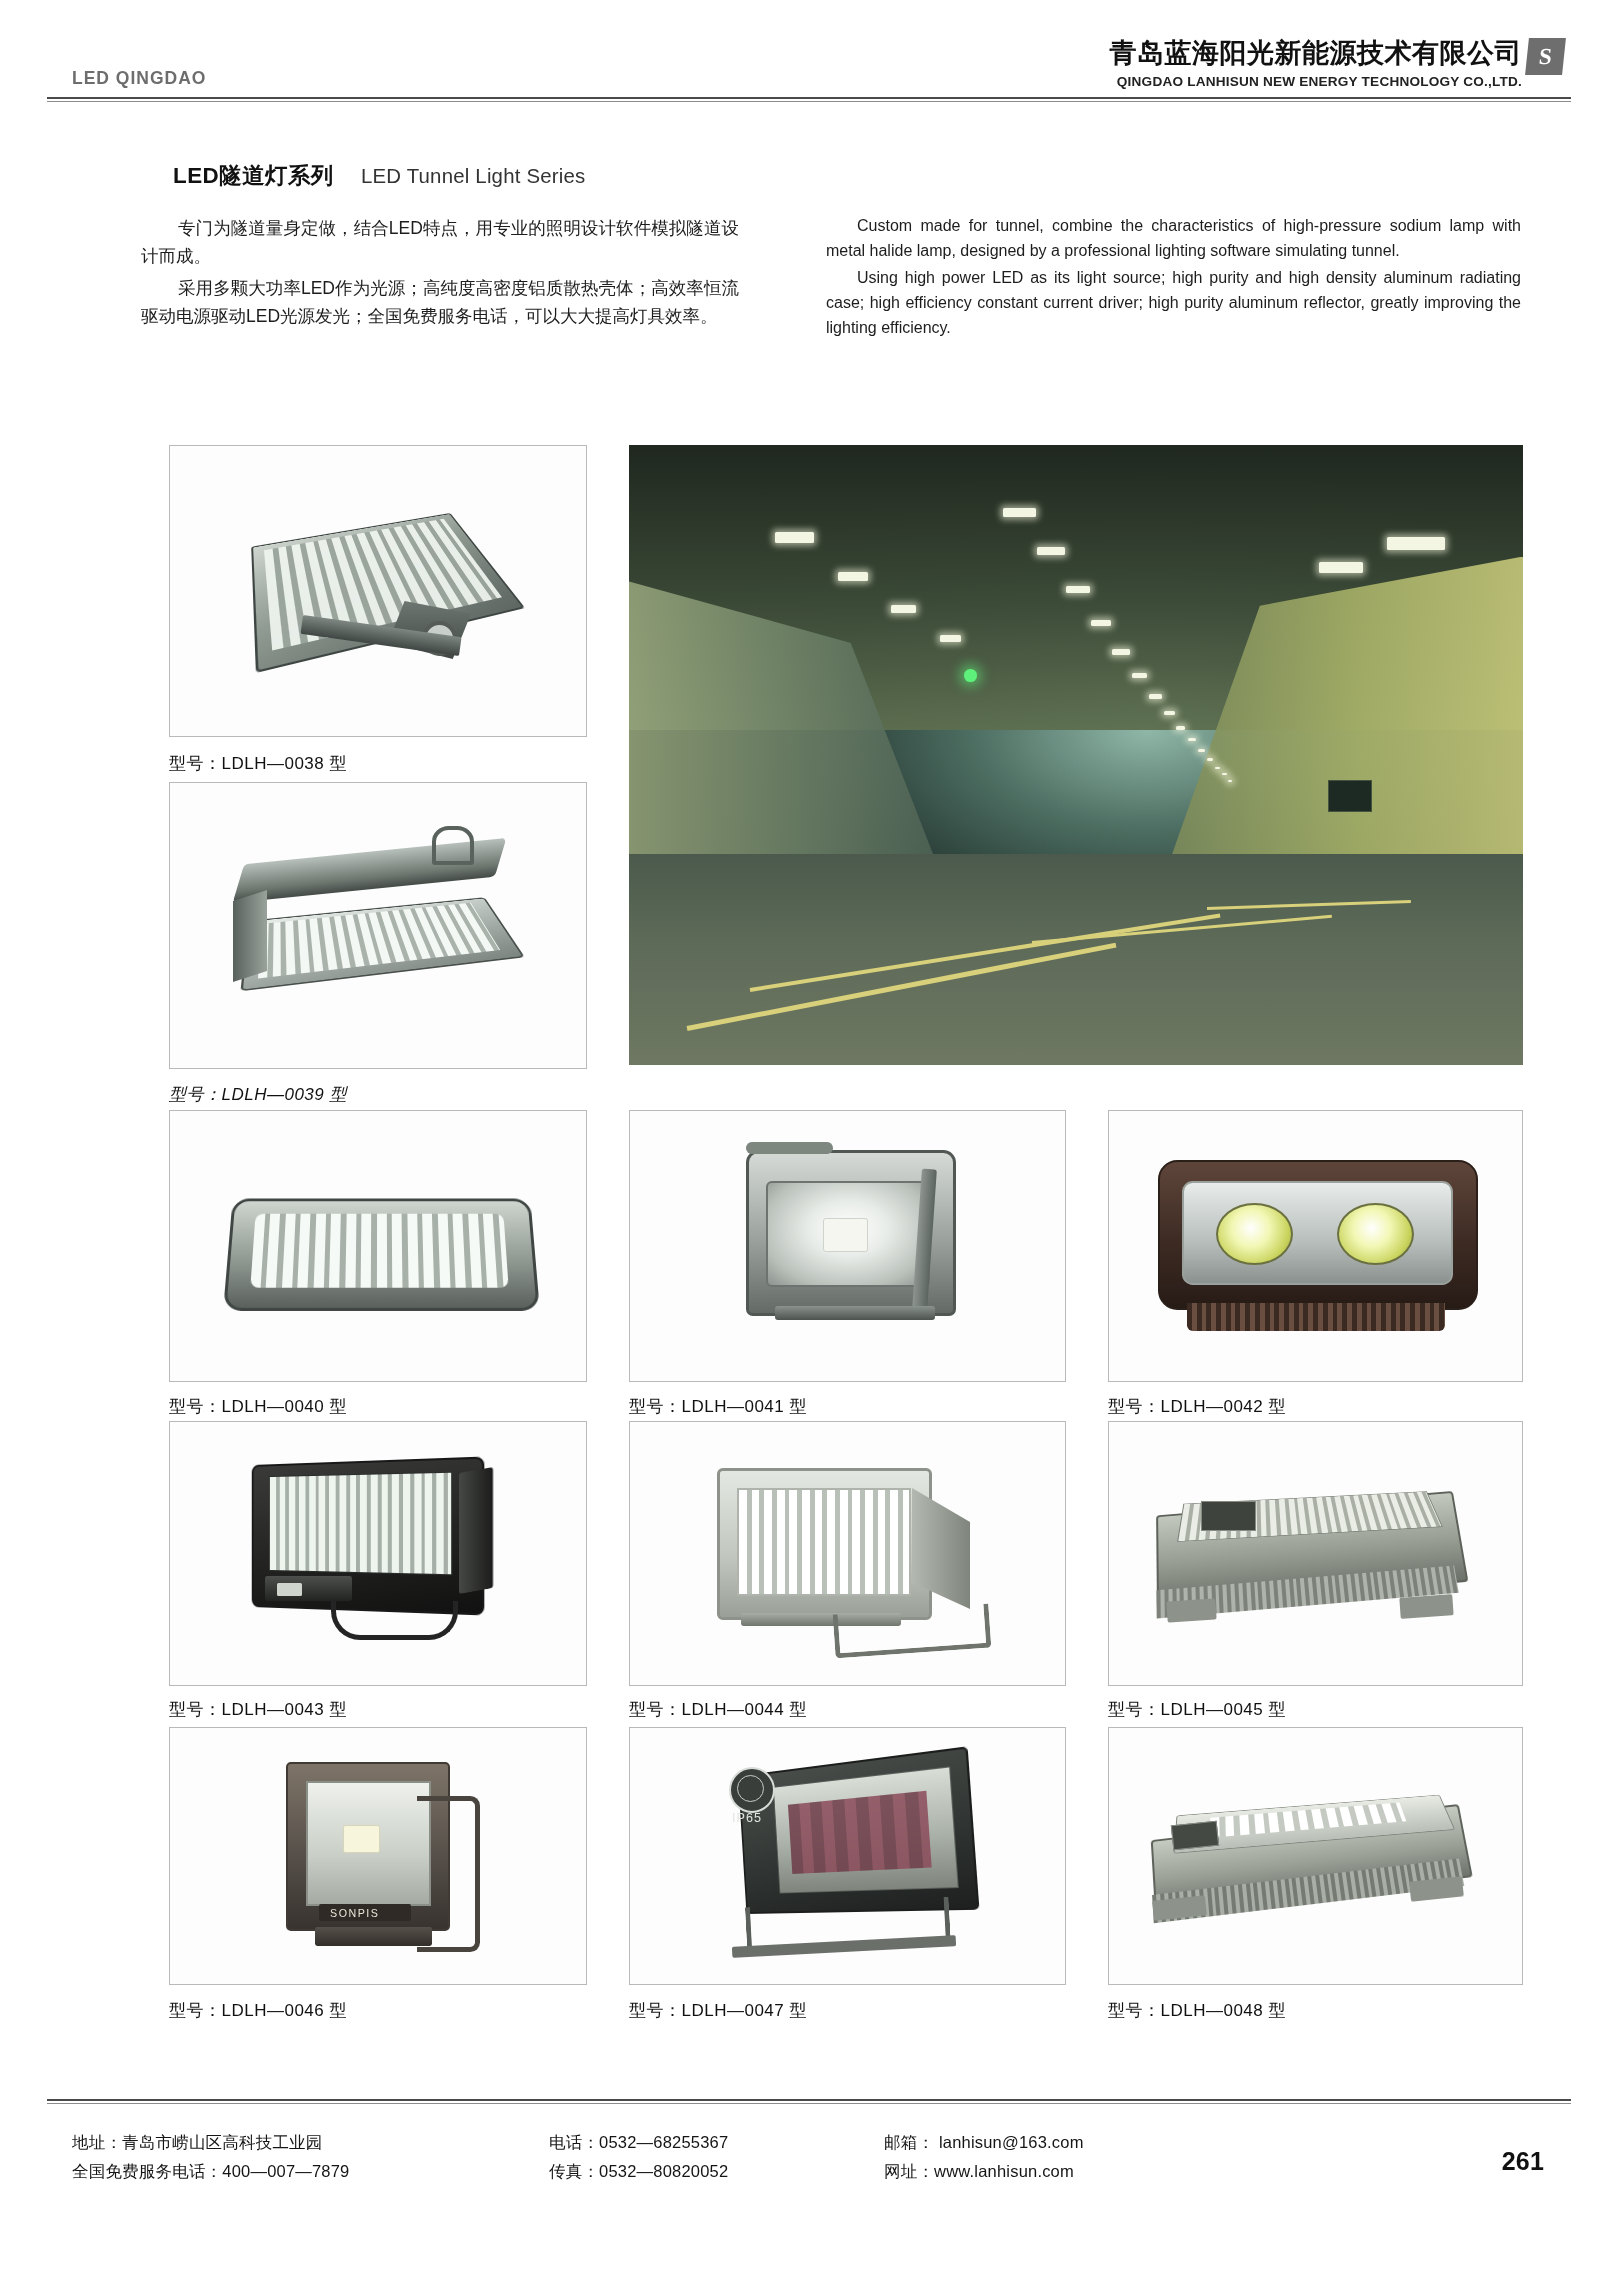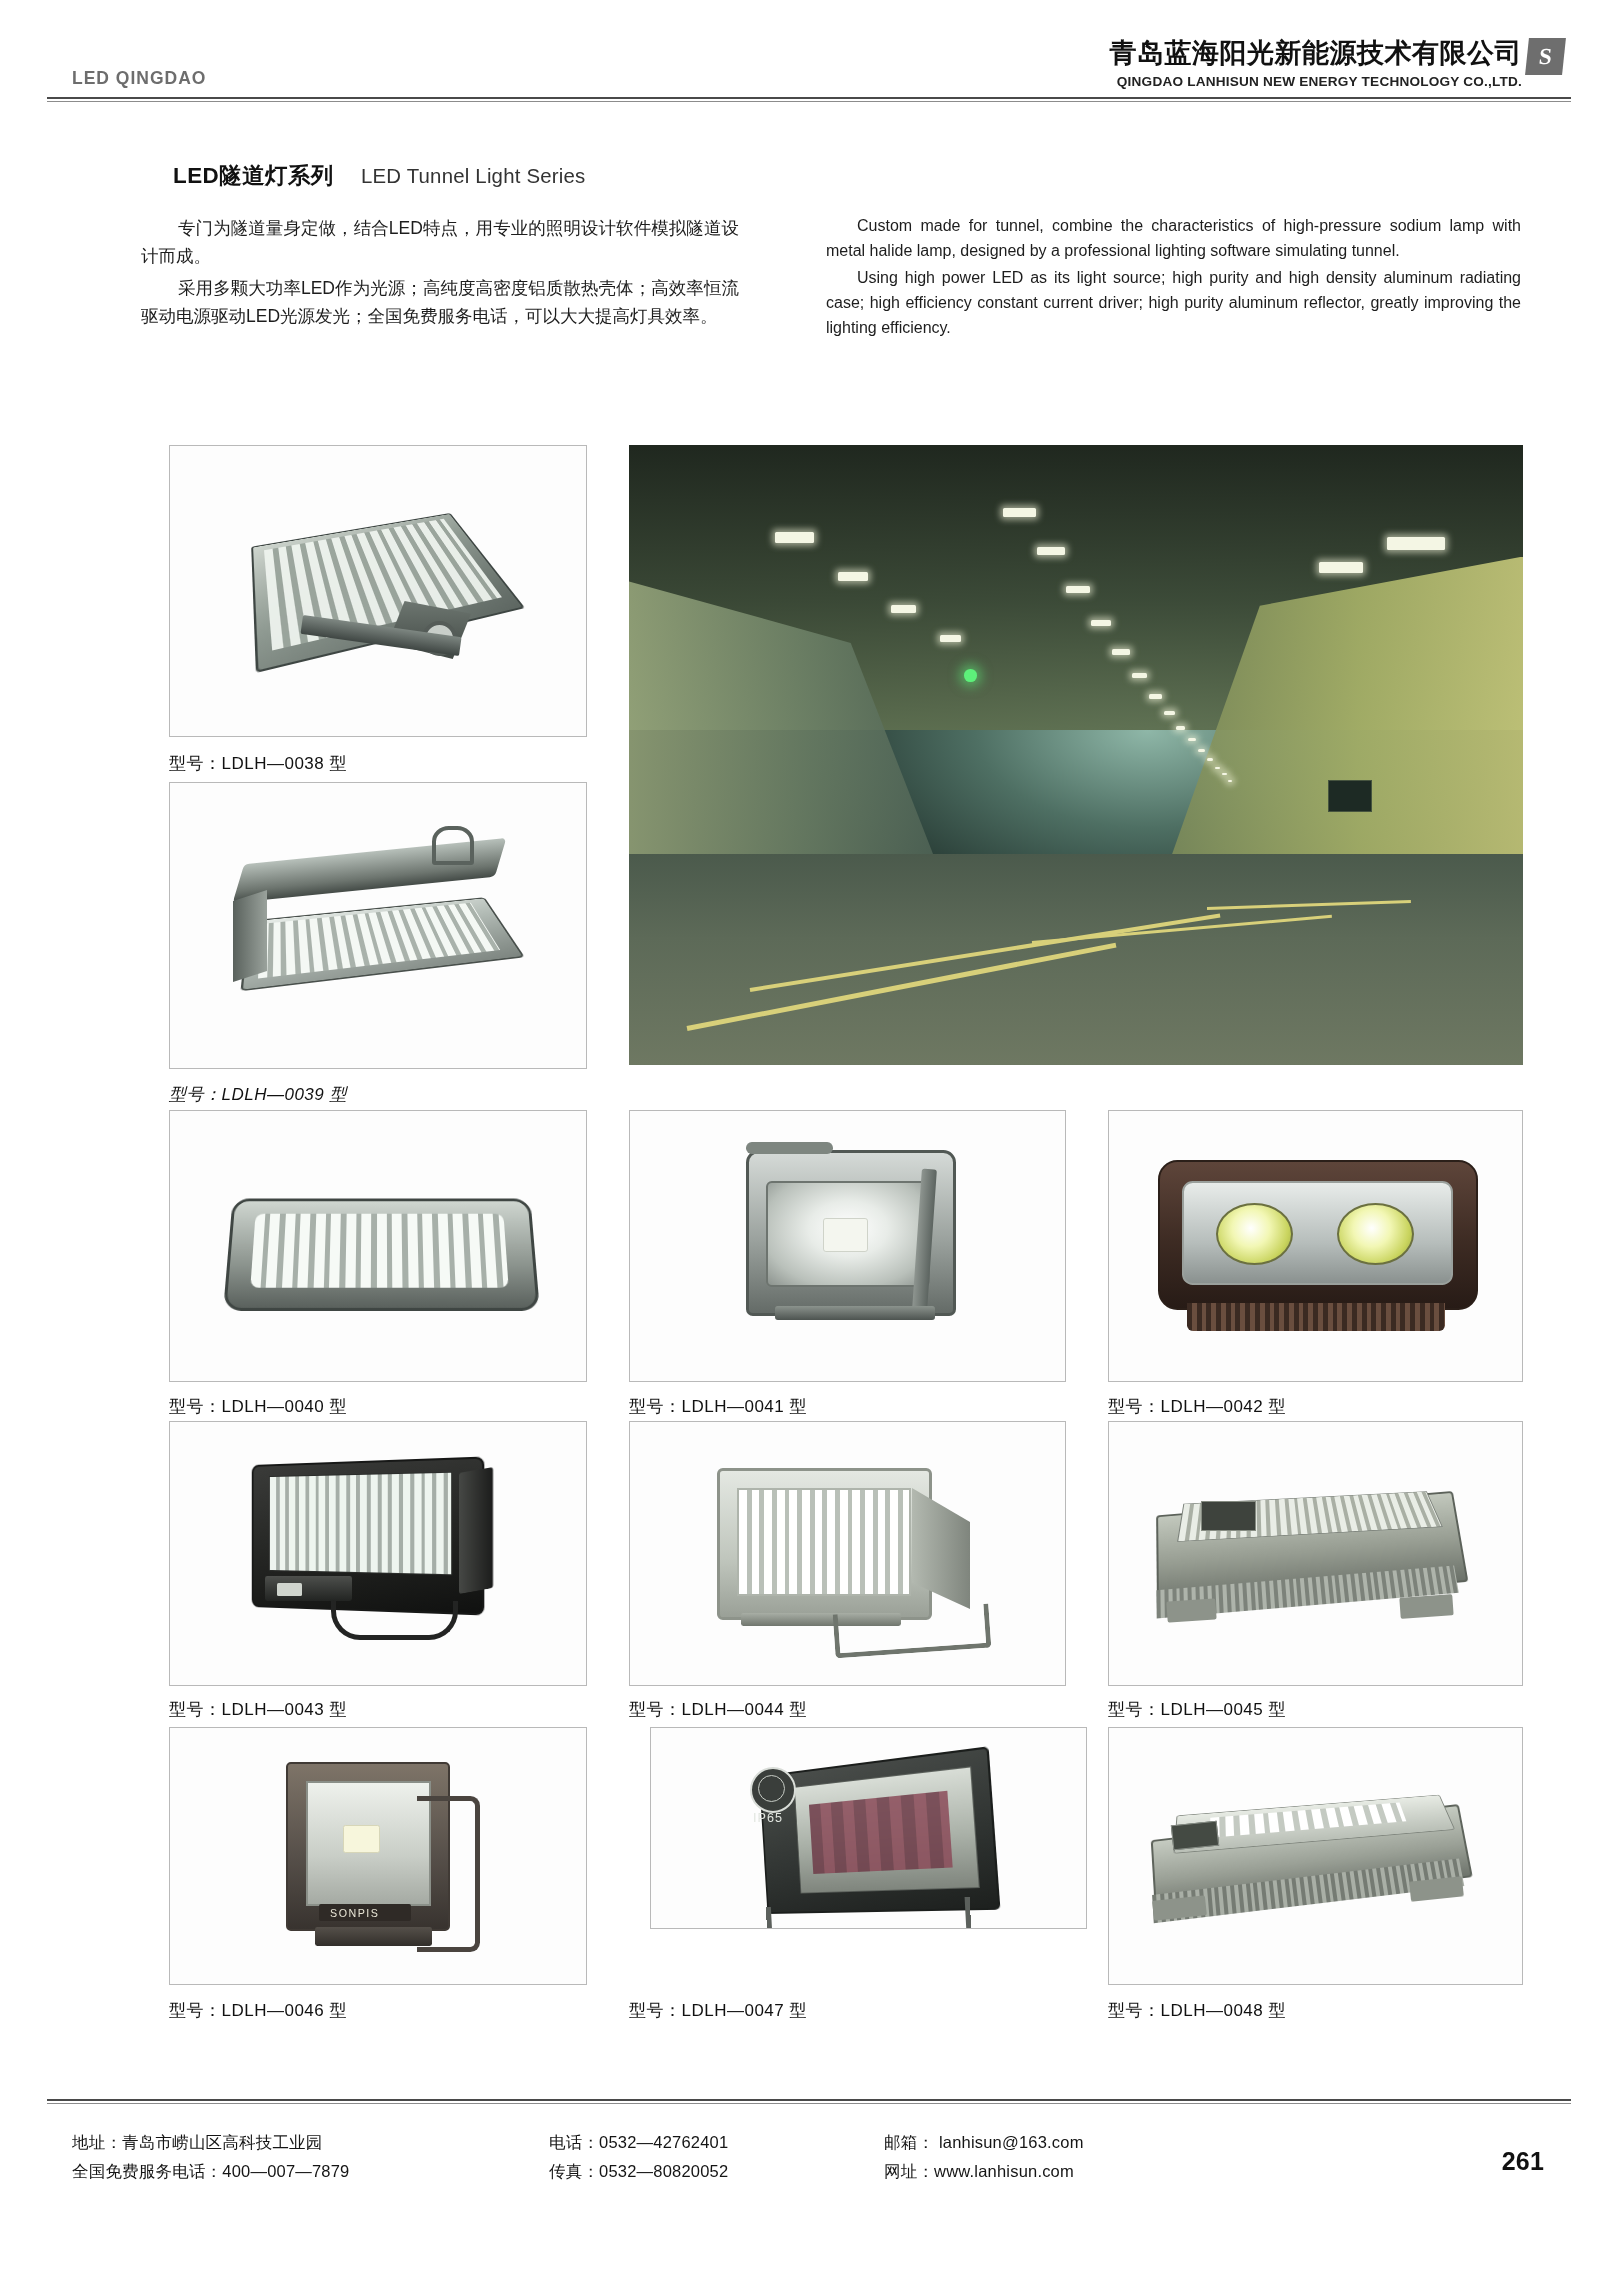"IP65" div.frame { height: 202px -> 258px; margin-left: 21px -> none }
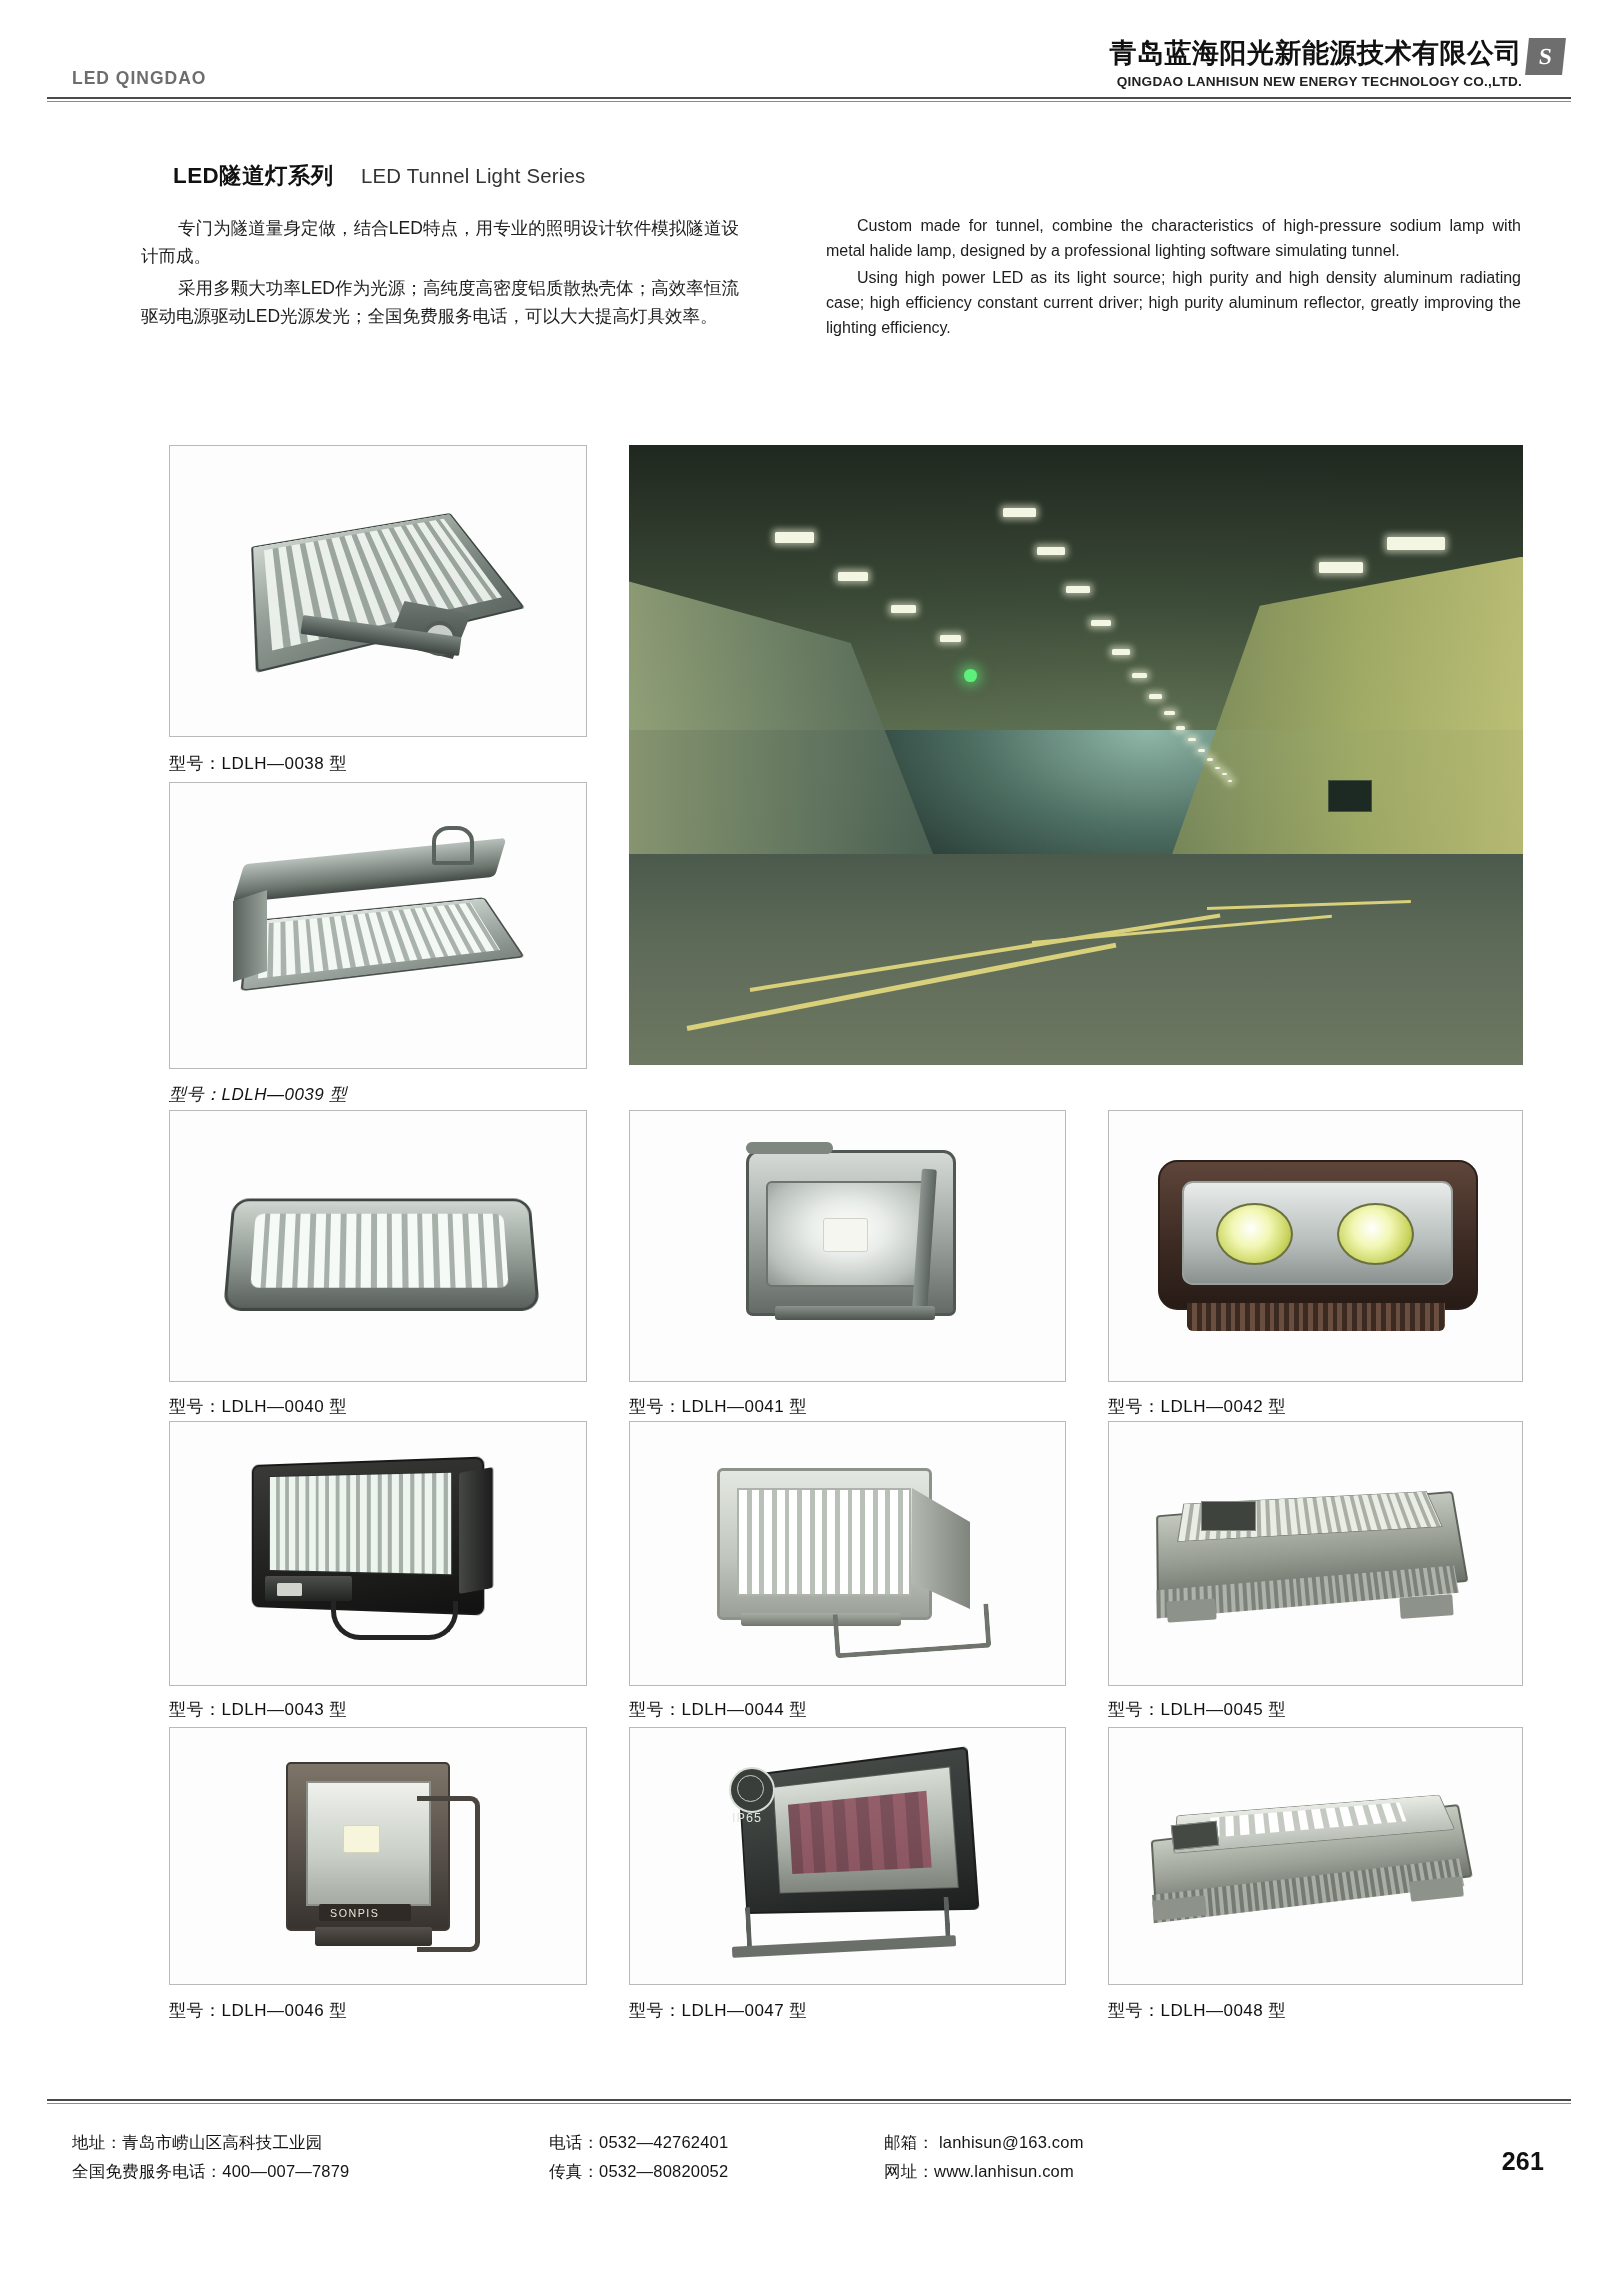"电话：0532—42762401" div { text: 42762401 -> 68255367 }
